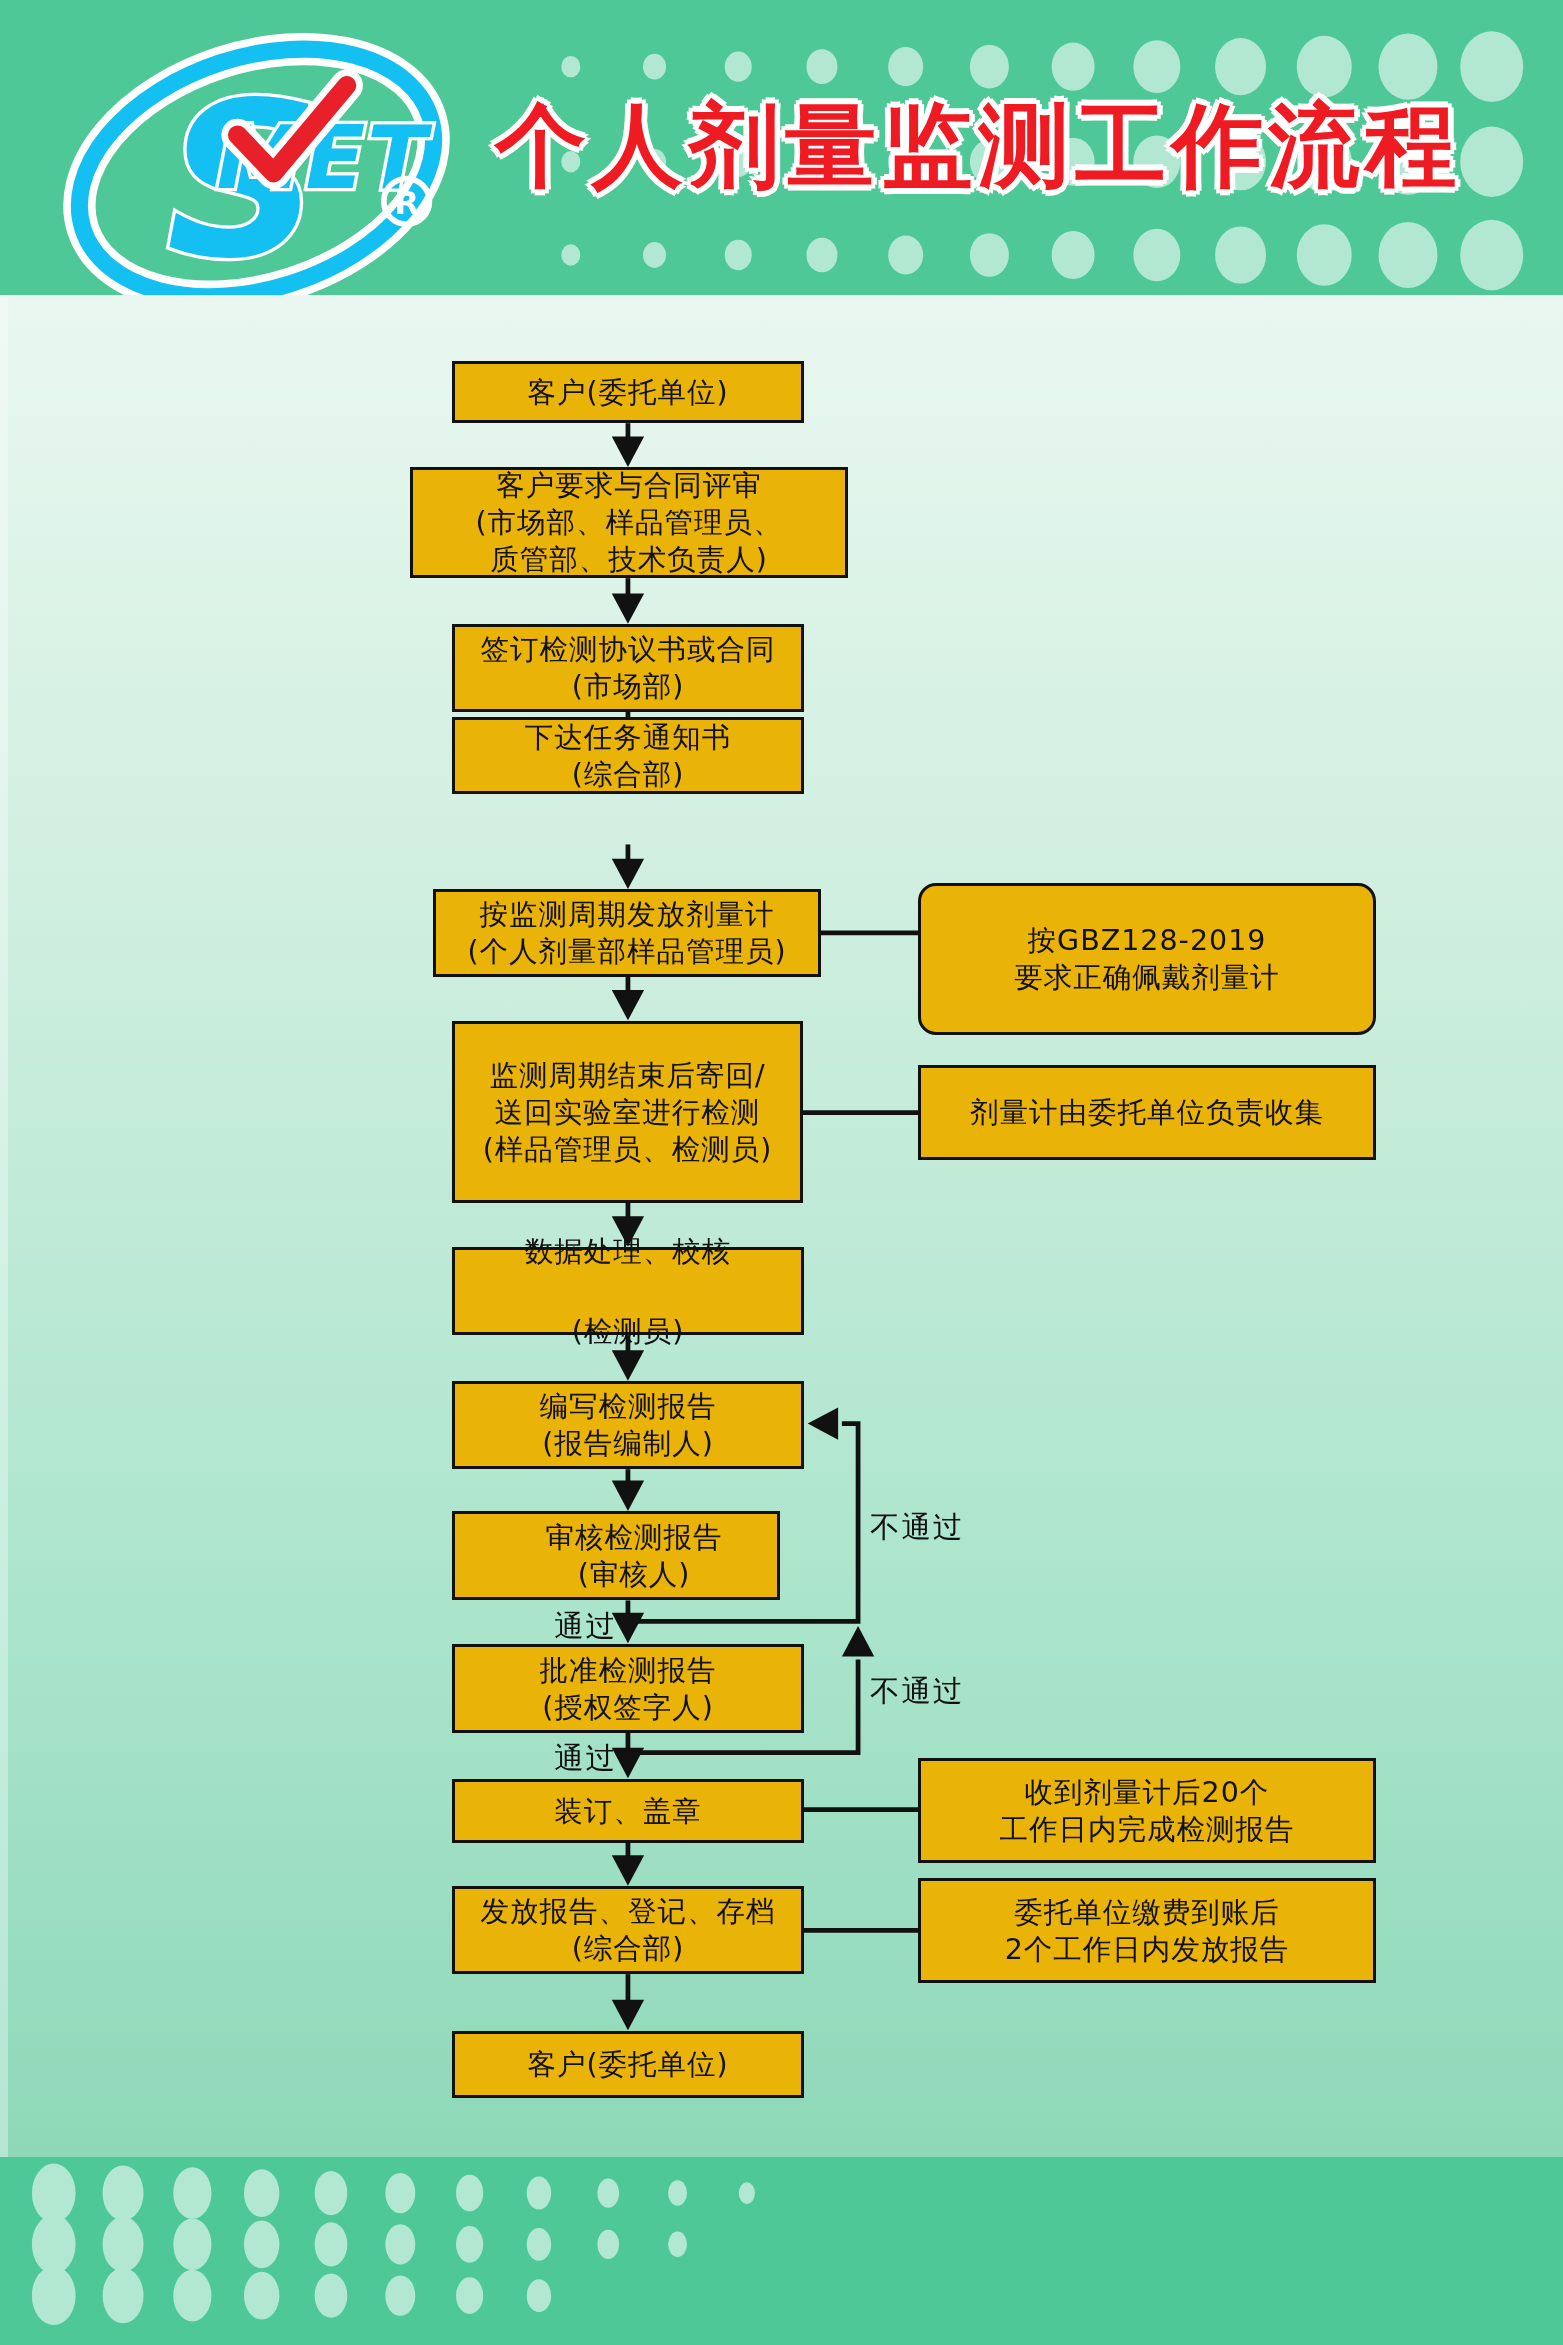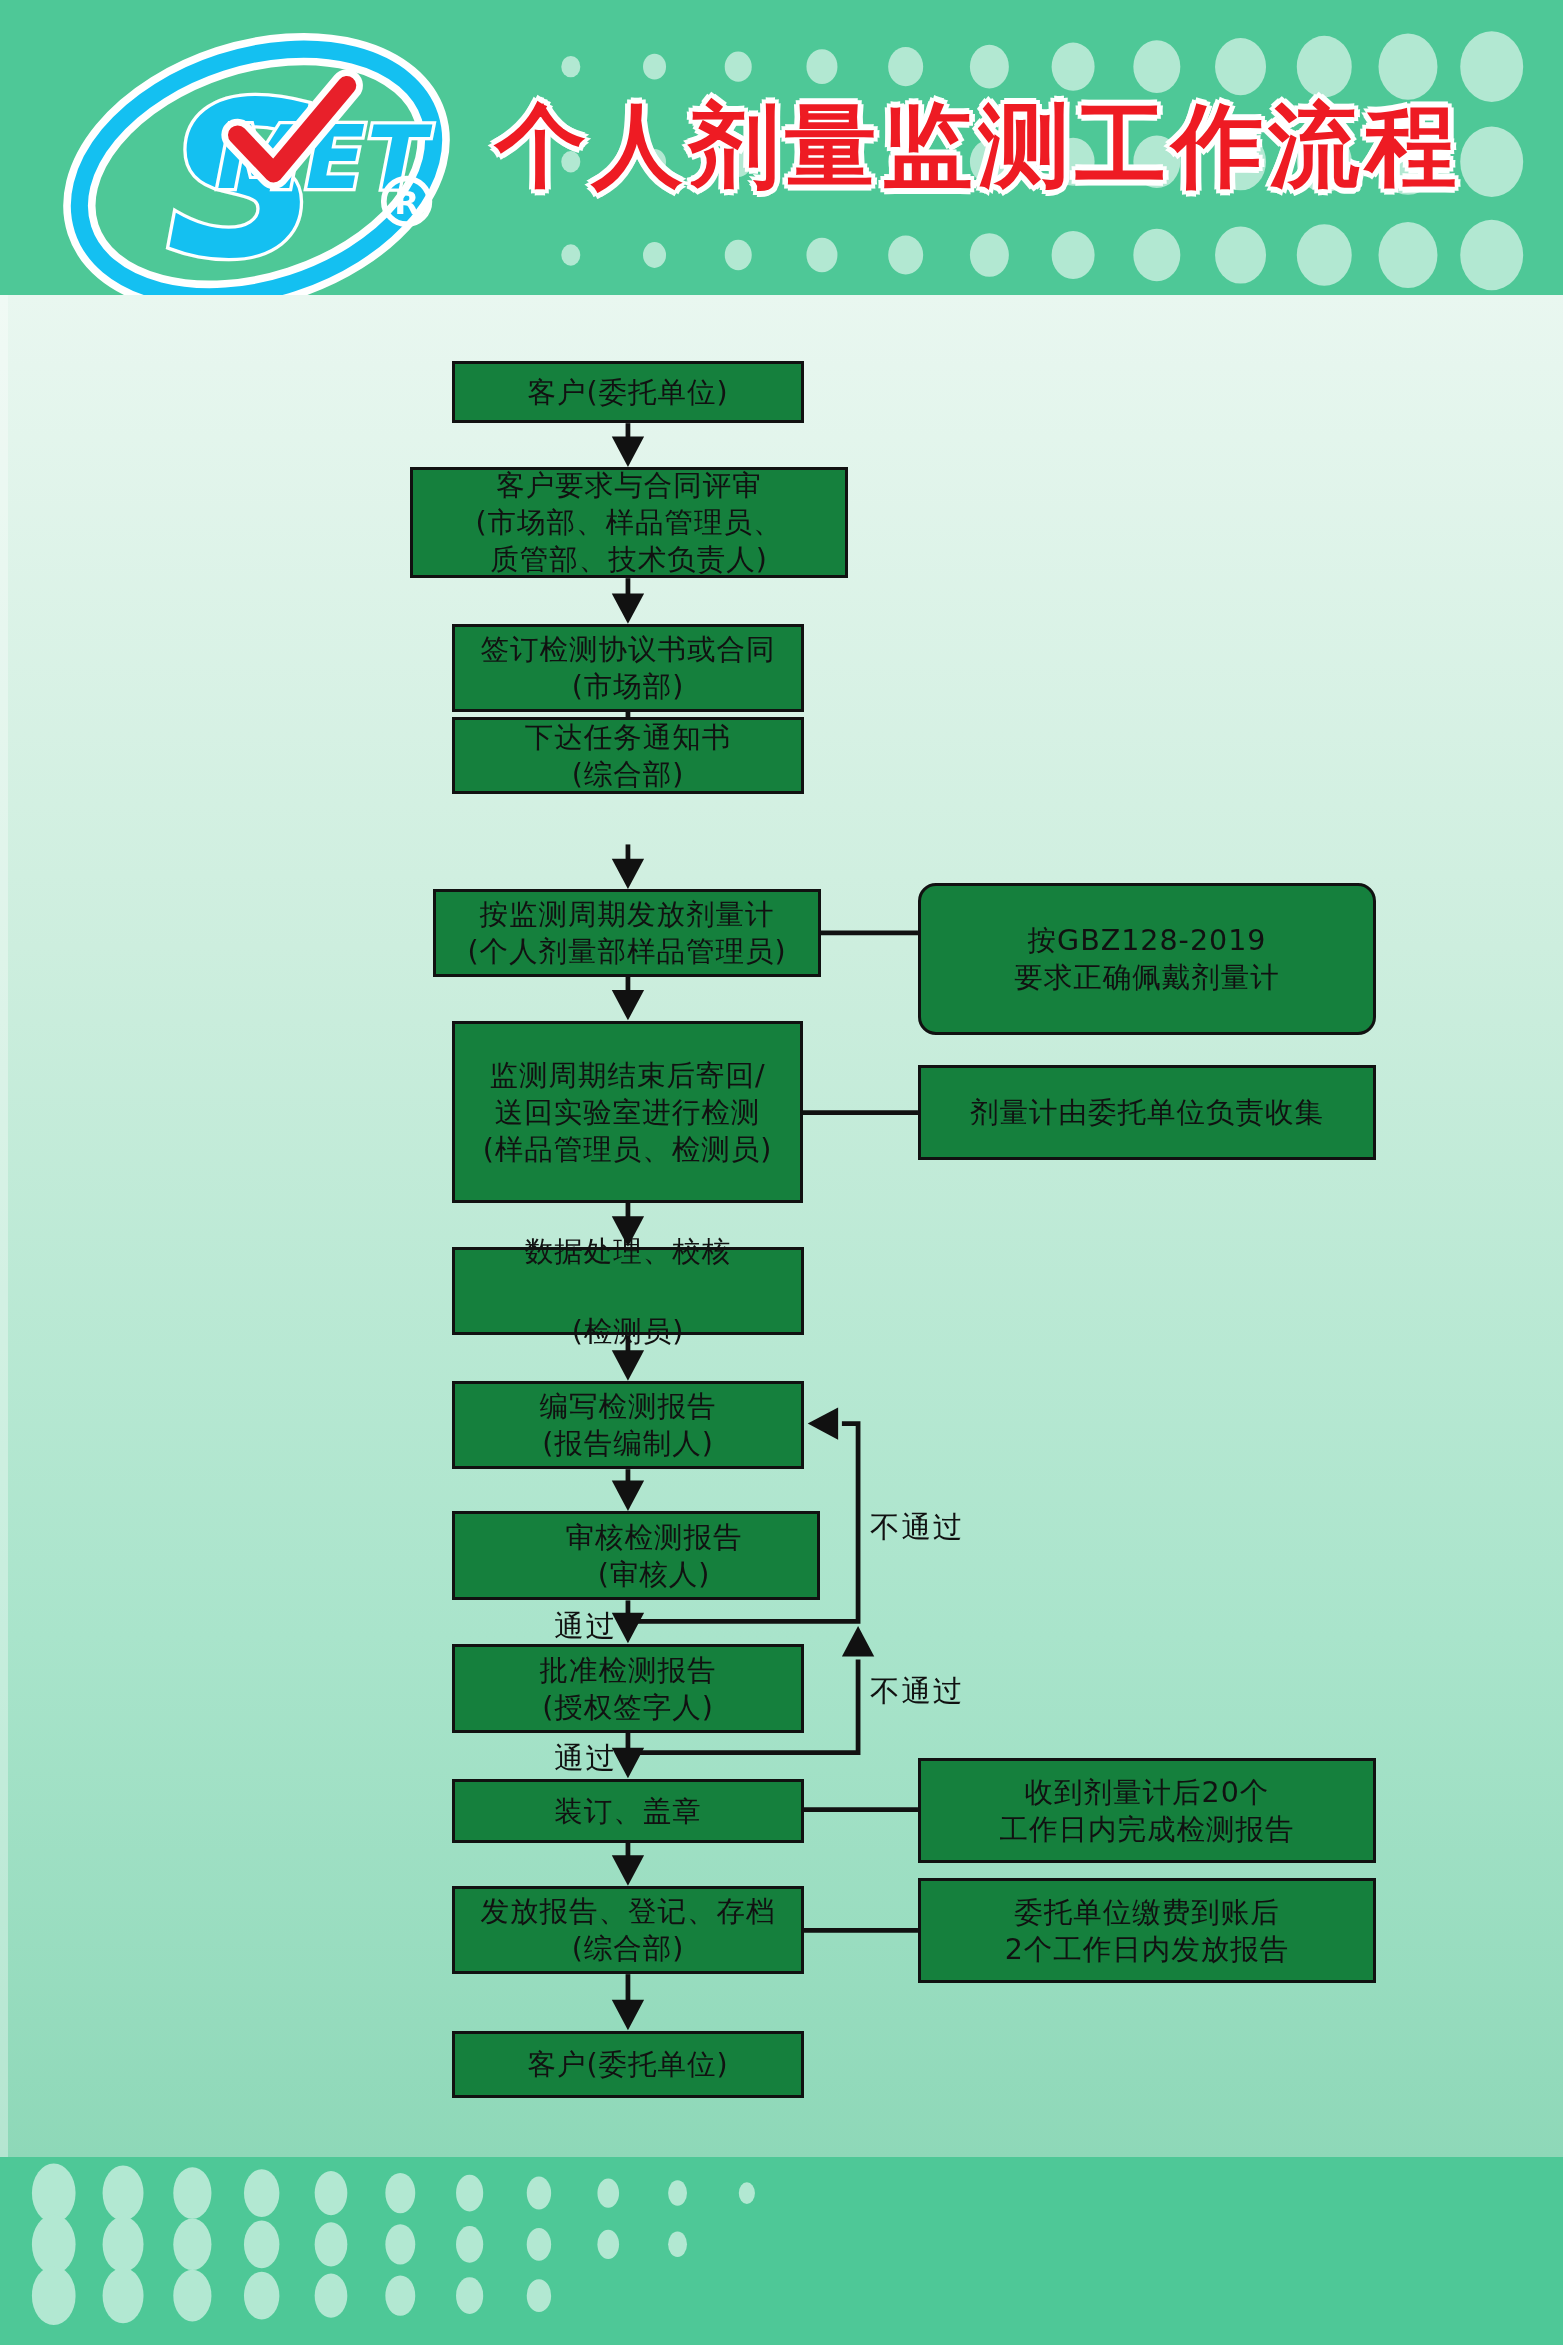"客户(委托单位)" .node,.side { background: #15803d -> #eab308 }
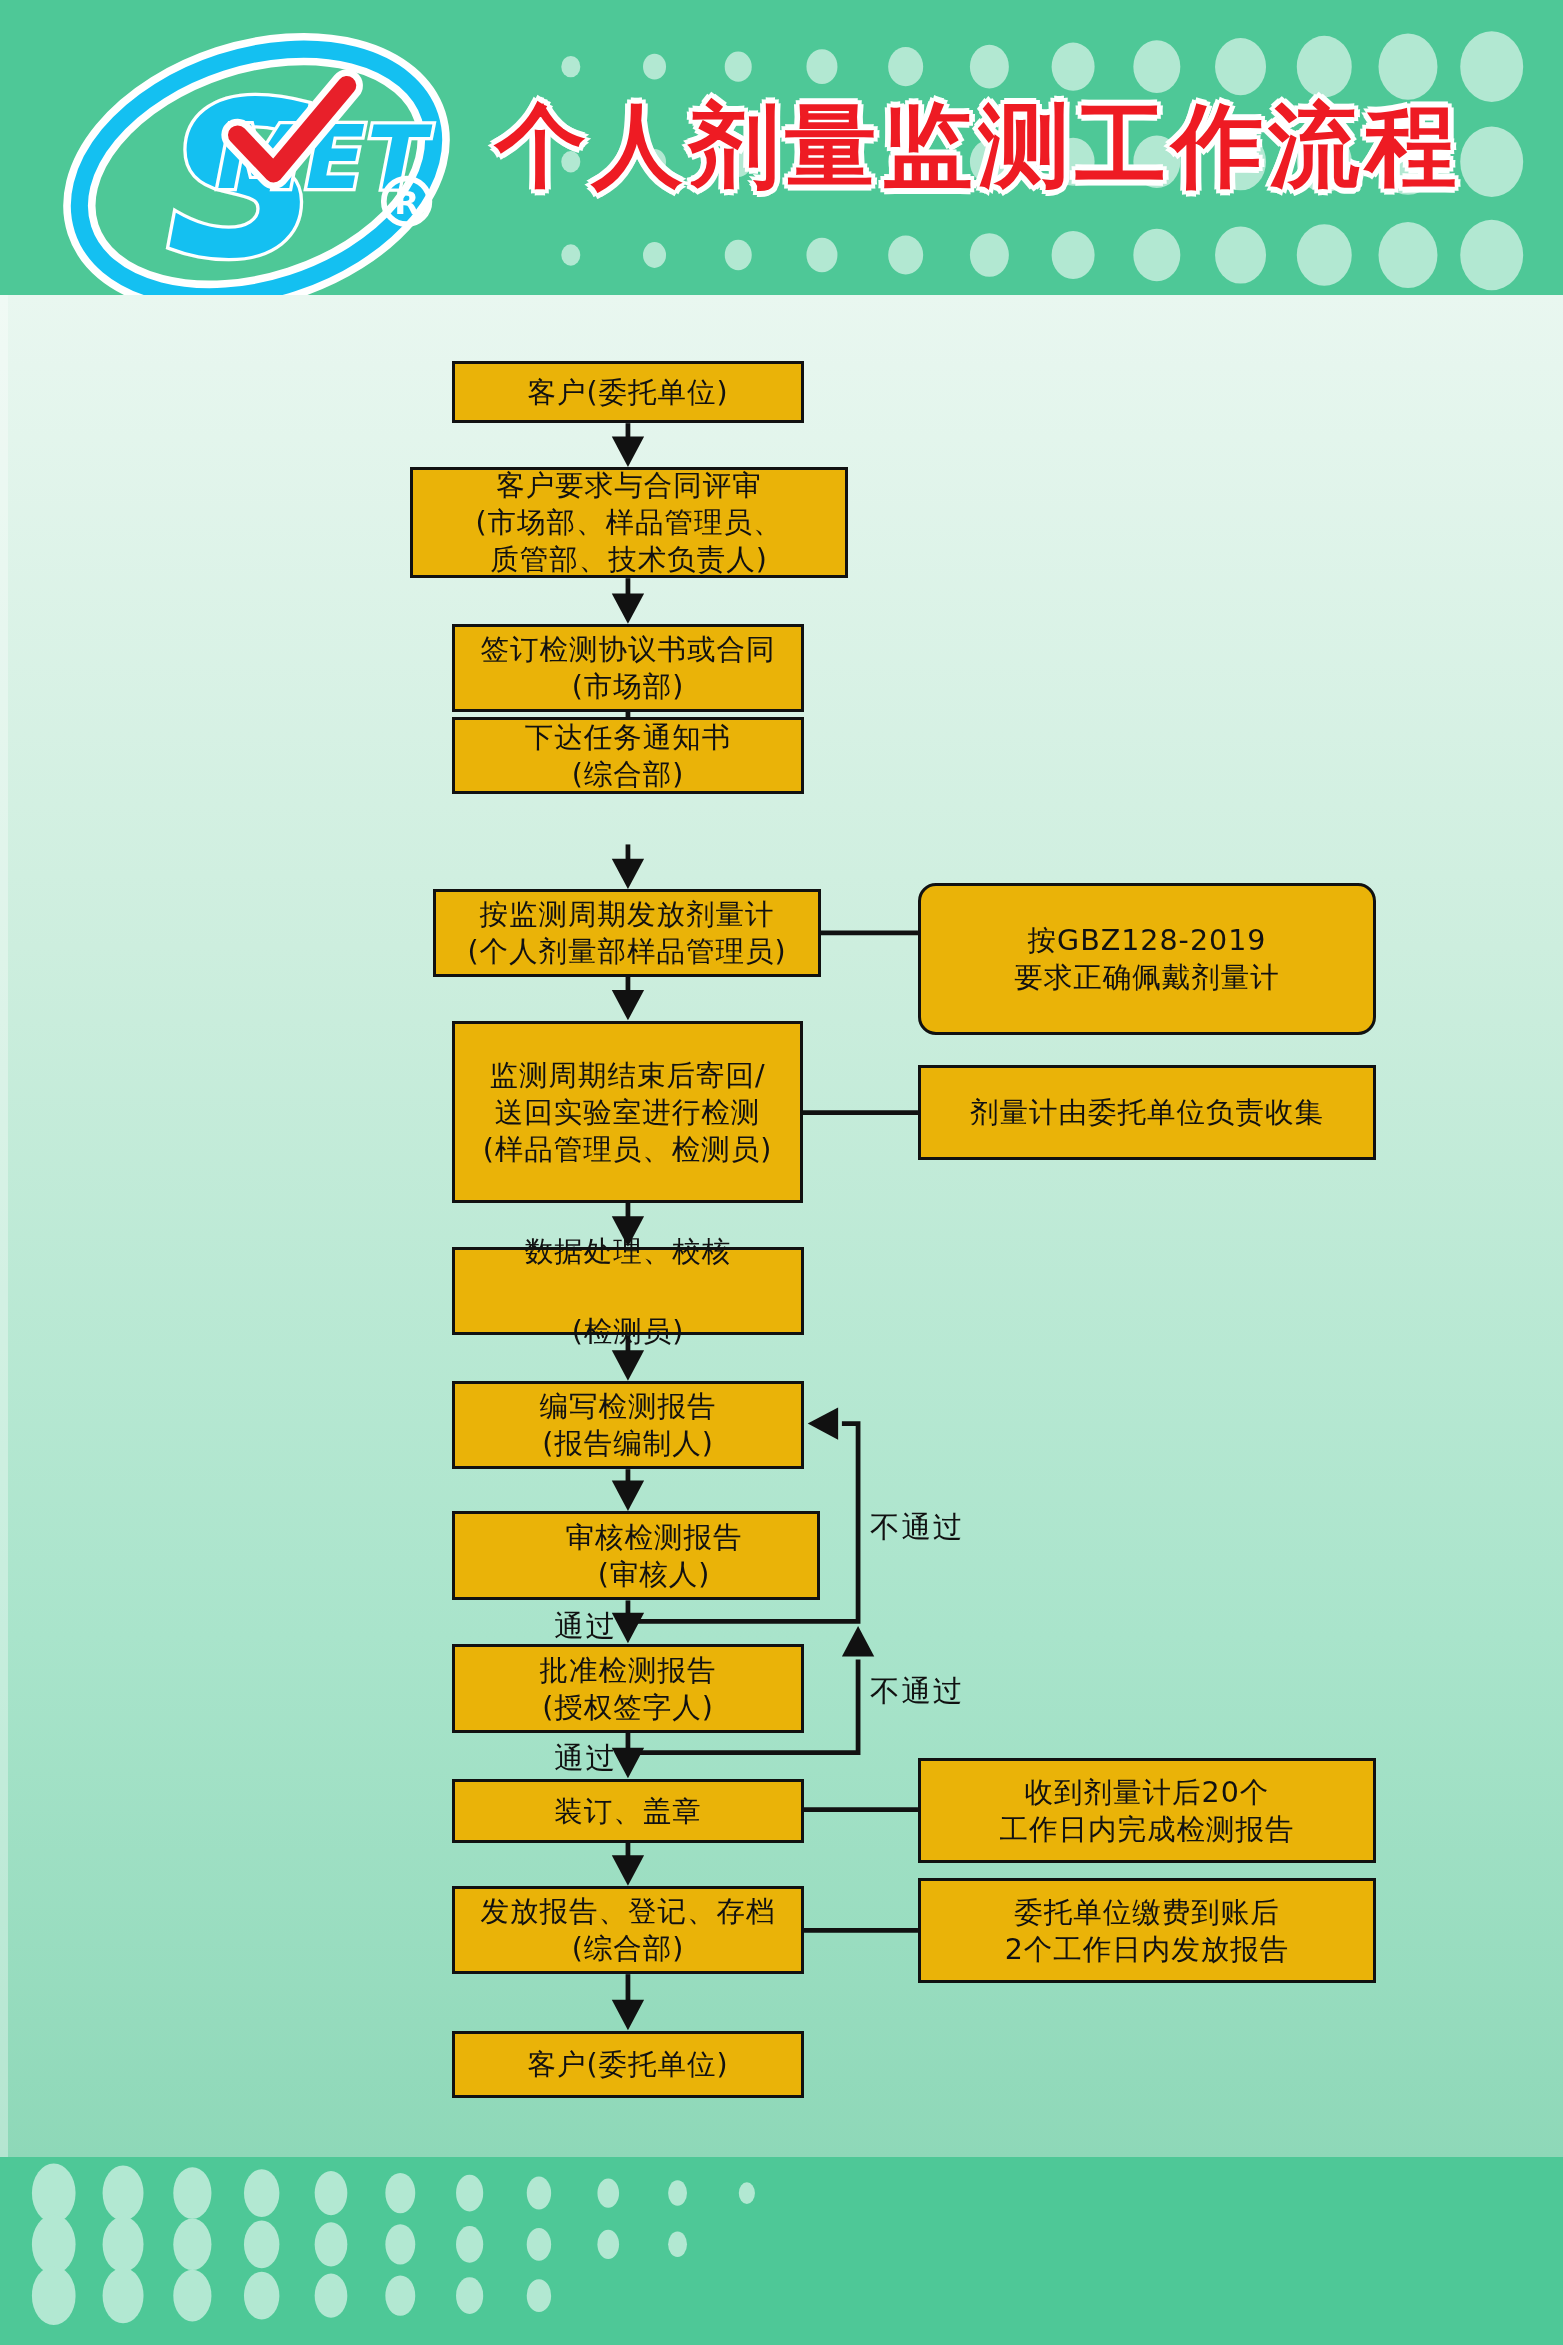"审核检测报告" div.node { width: 368px -> 328px }
